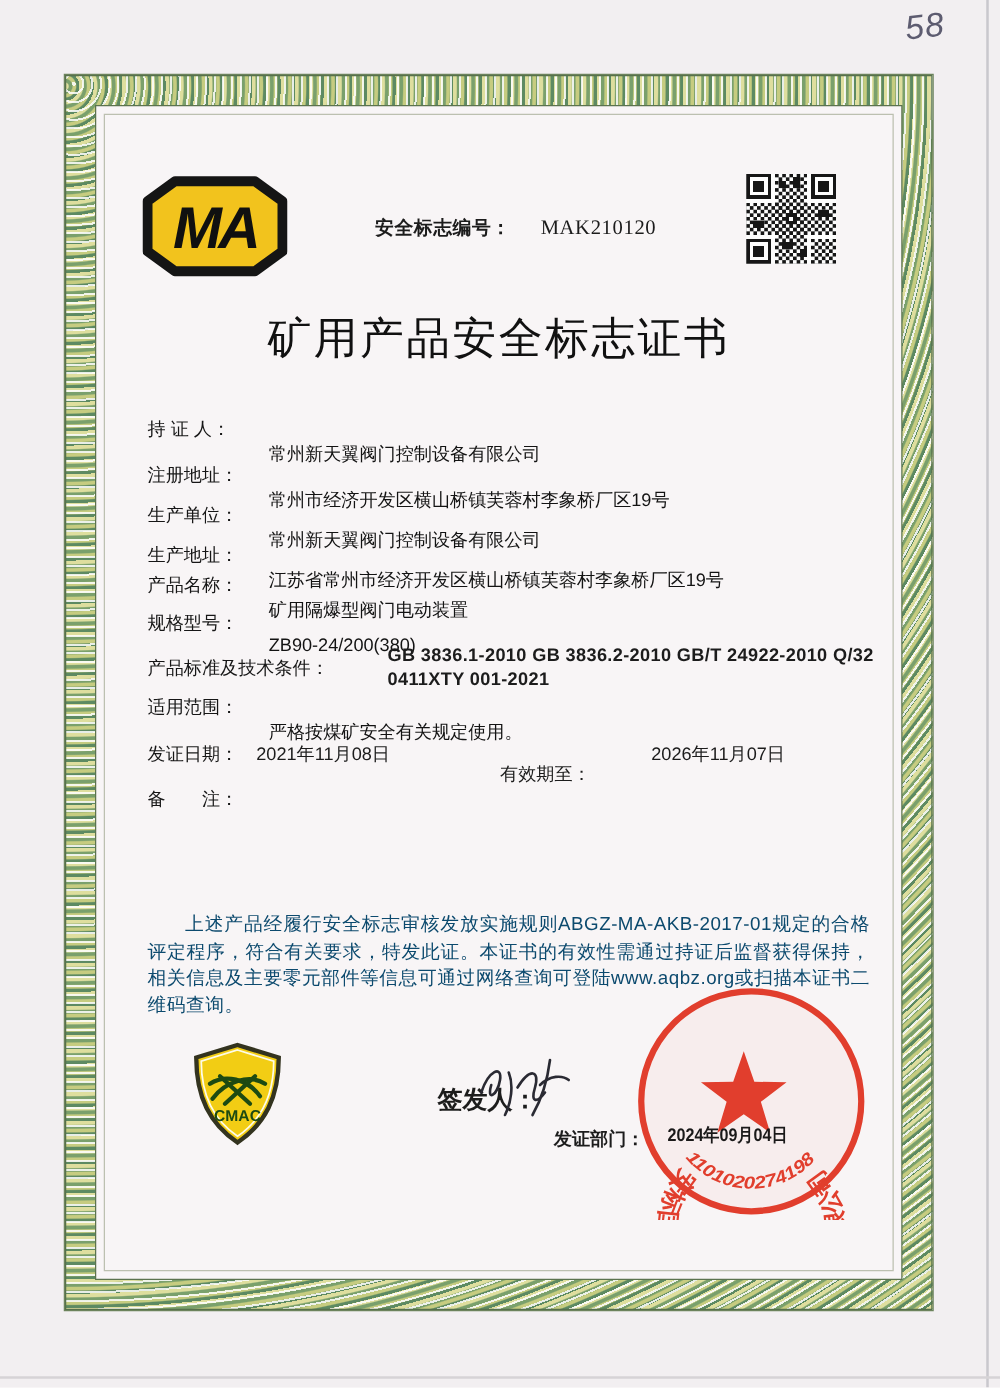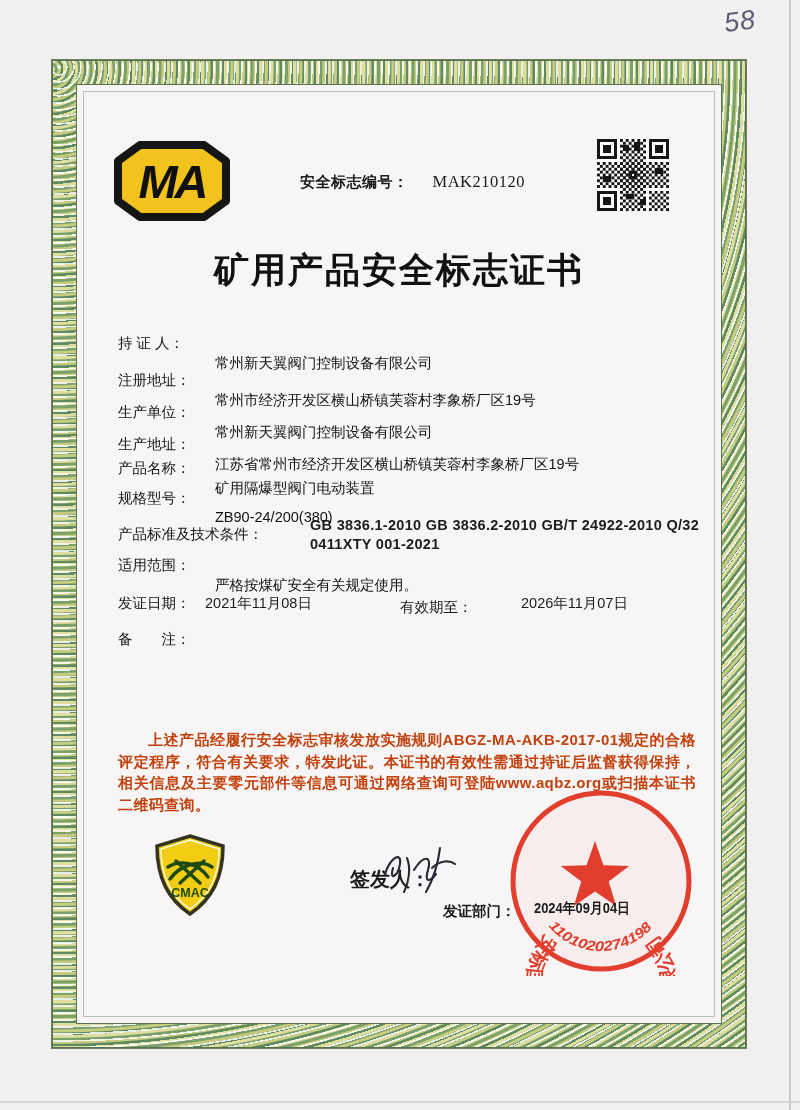"矿用产品安全标志证书" .title { font-weight: 700 -> 400 }
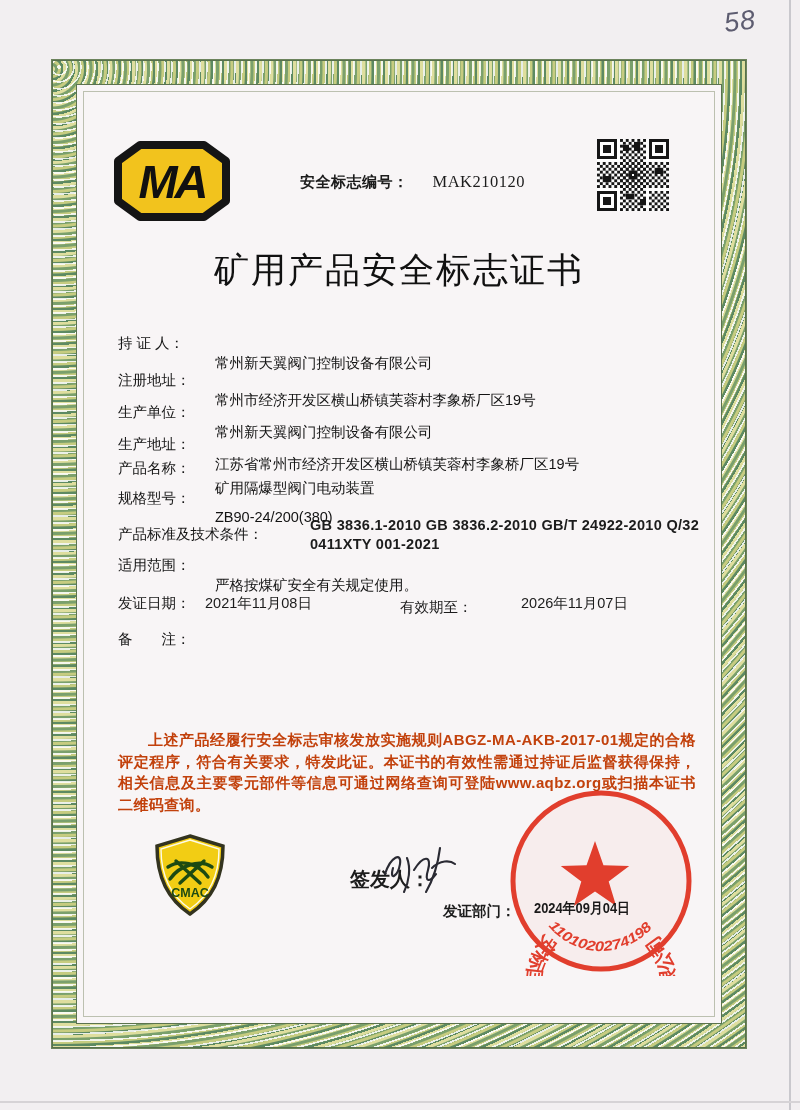"有效期至：" .dates .valid-lab { top: 4px -> 16px }
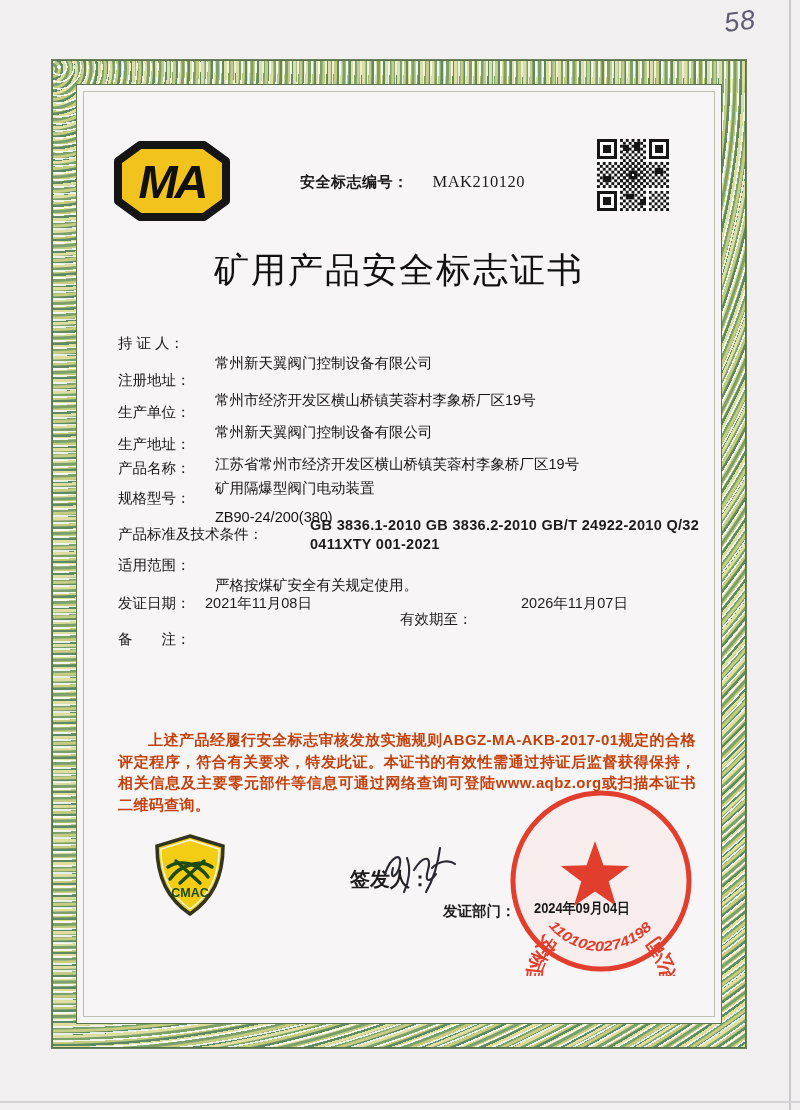"上述产品经履行安全标志审核发放实施规则ABGZ-MA-AKB-2017-01规定" .statement { color: #c2410c -> #0c4a6e; font-weight: 700 -> 400 }
